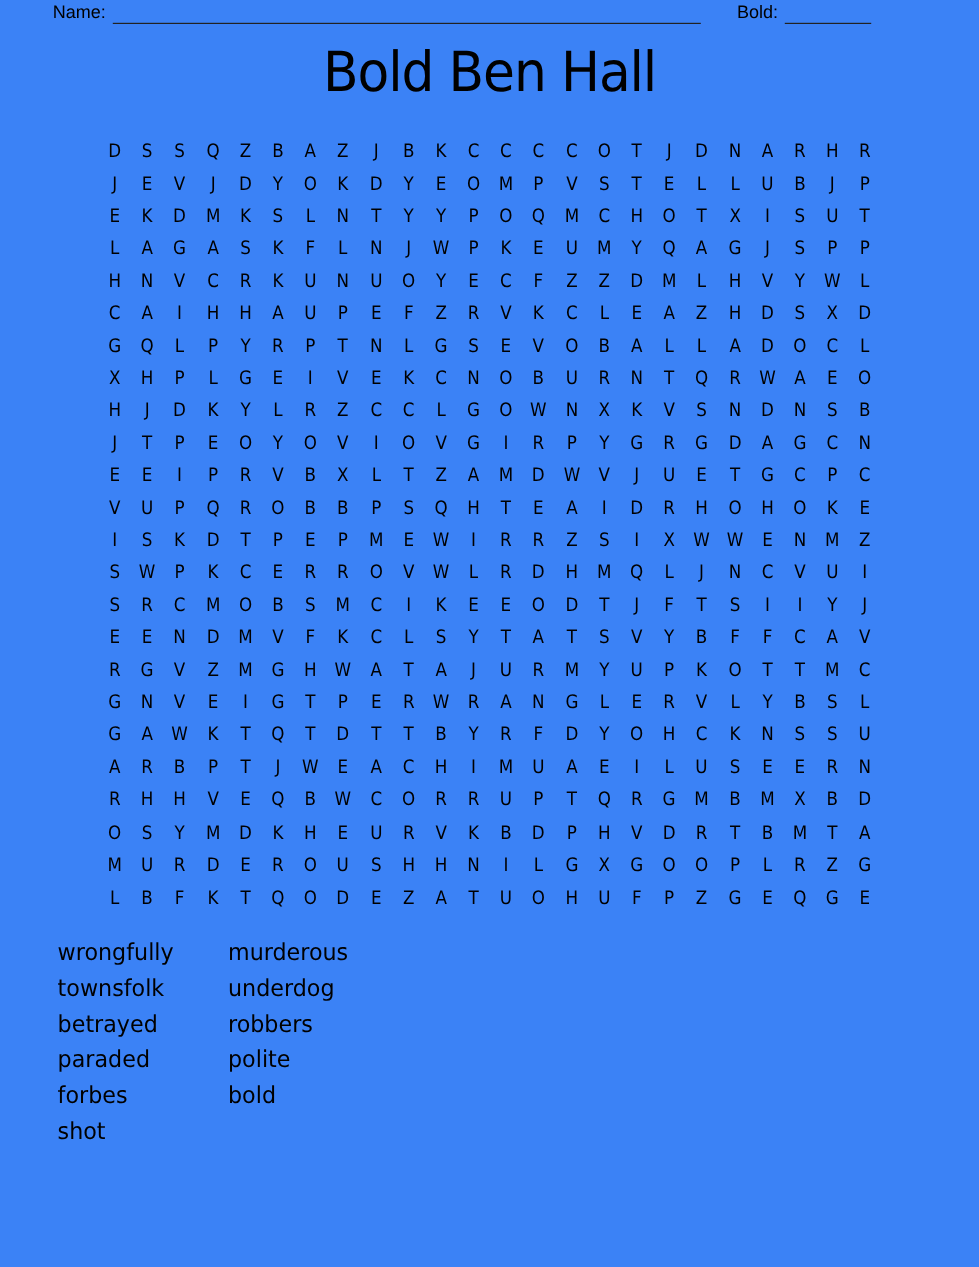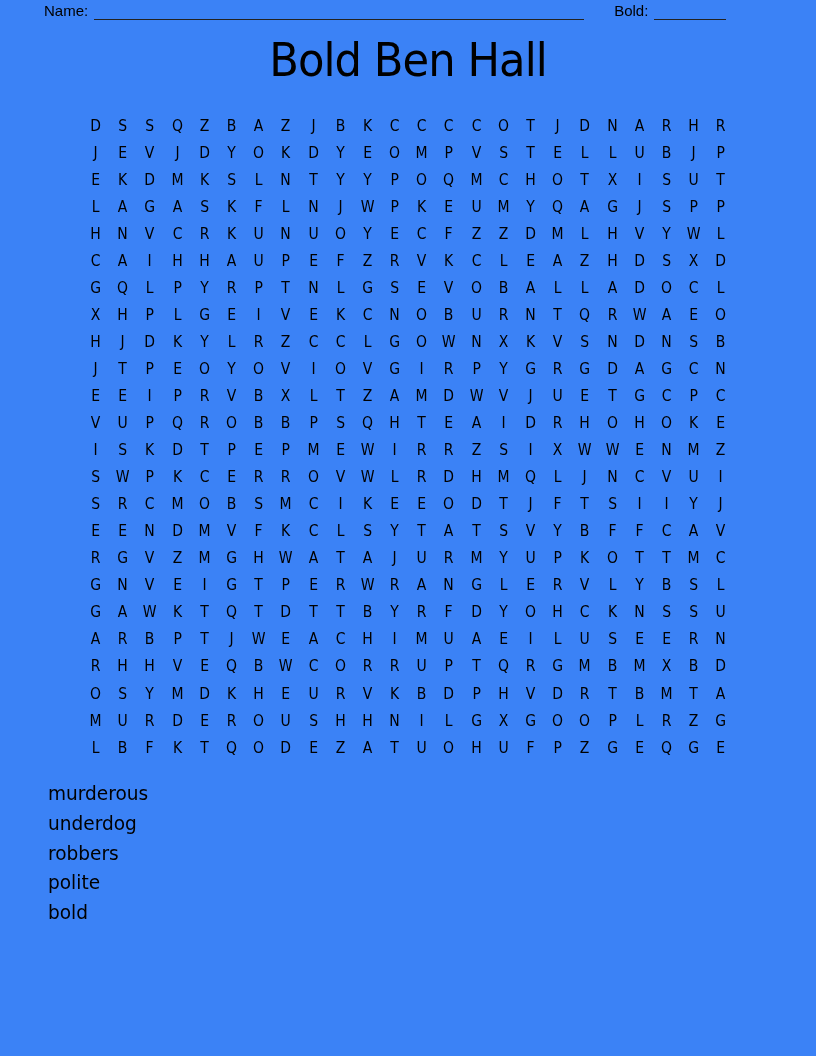"wrongfully" div.word-col { html: none -> <div> <div>wrongfully</div> <div>townsfolk</div> <div>betrayed</div> <div>paraded</div> <div>forbes</div> <div>shot</div> </div> }
